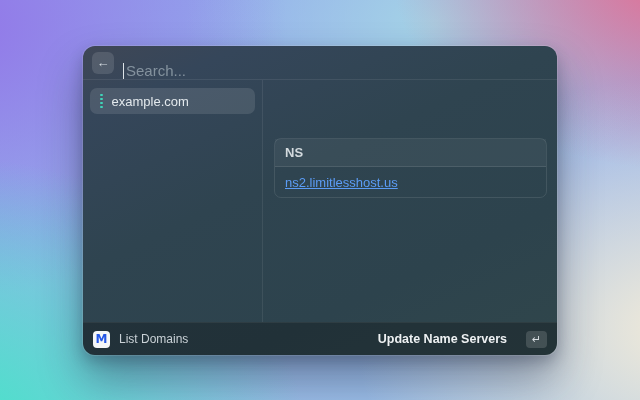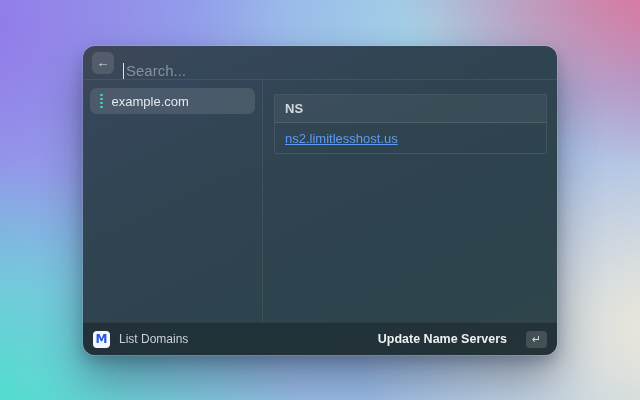"NS" .ns-table { border-radius: 1px -> 7px; margin-top: none -> 44px }
